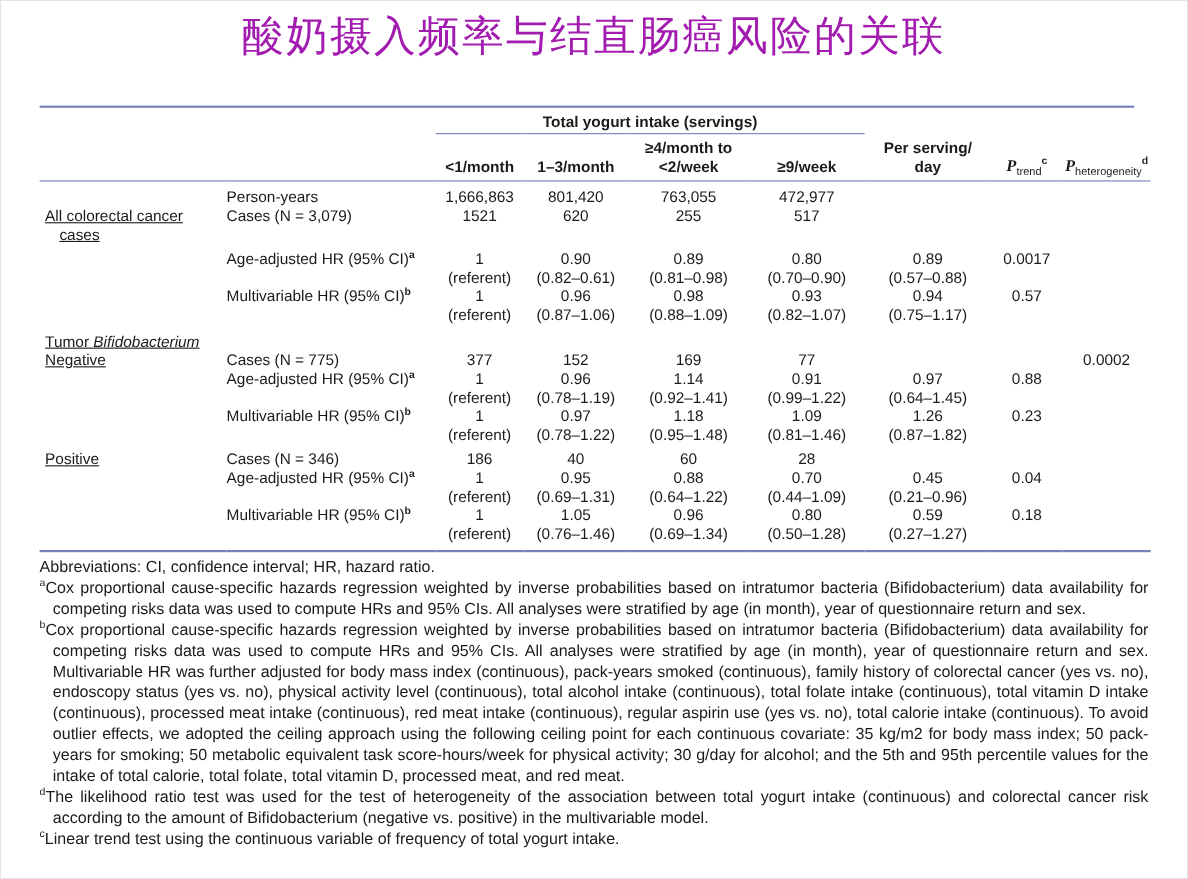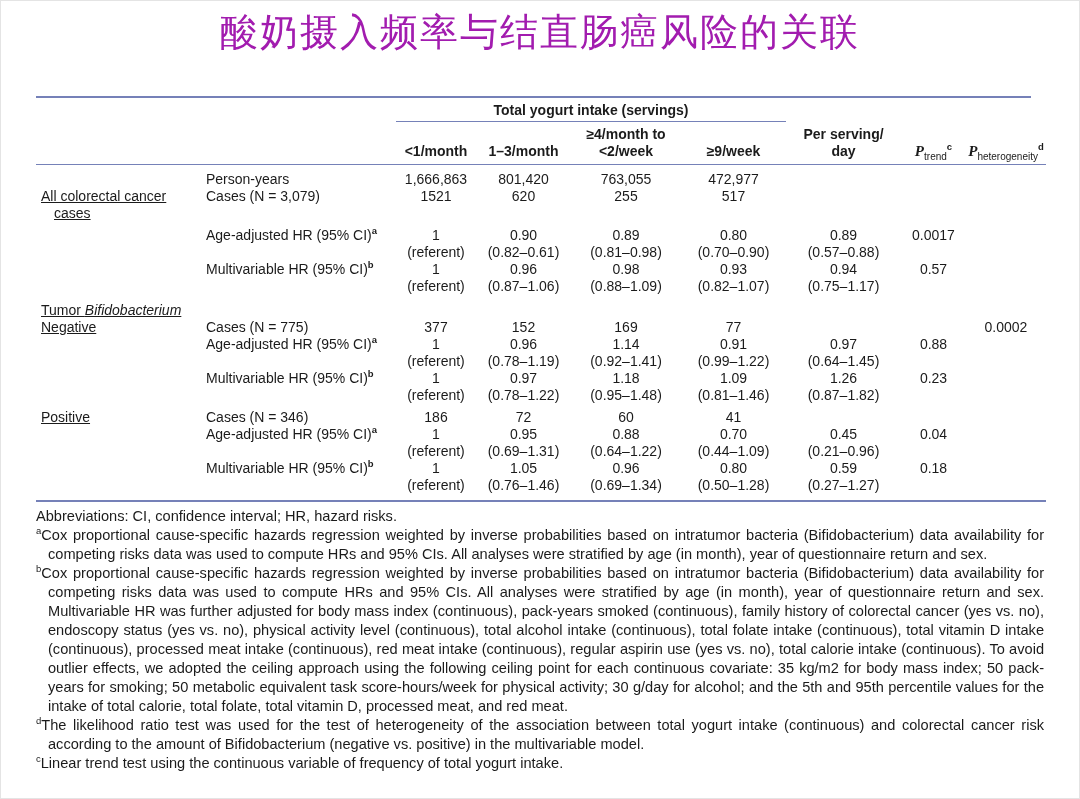"72" td.num { text: 72 -> 40 }
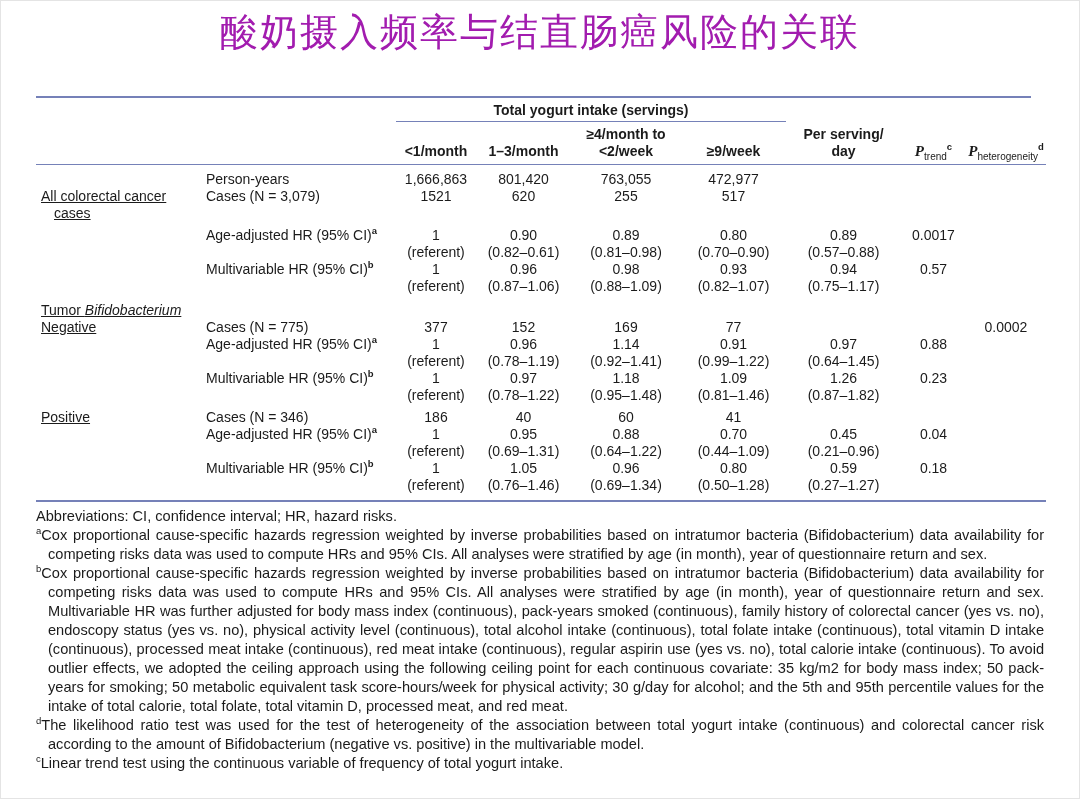"41" td.num { text: 41 -> 28 }
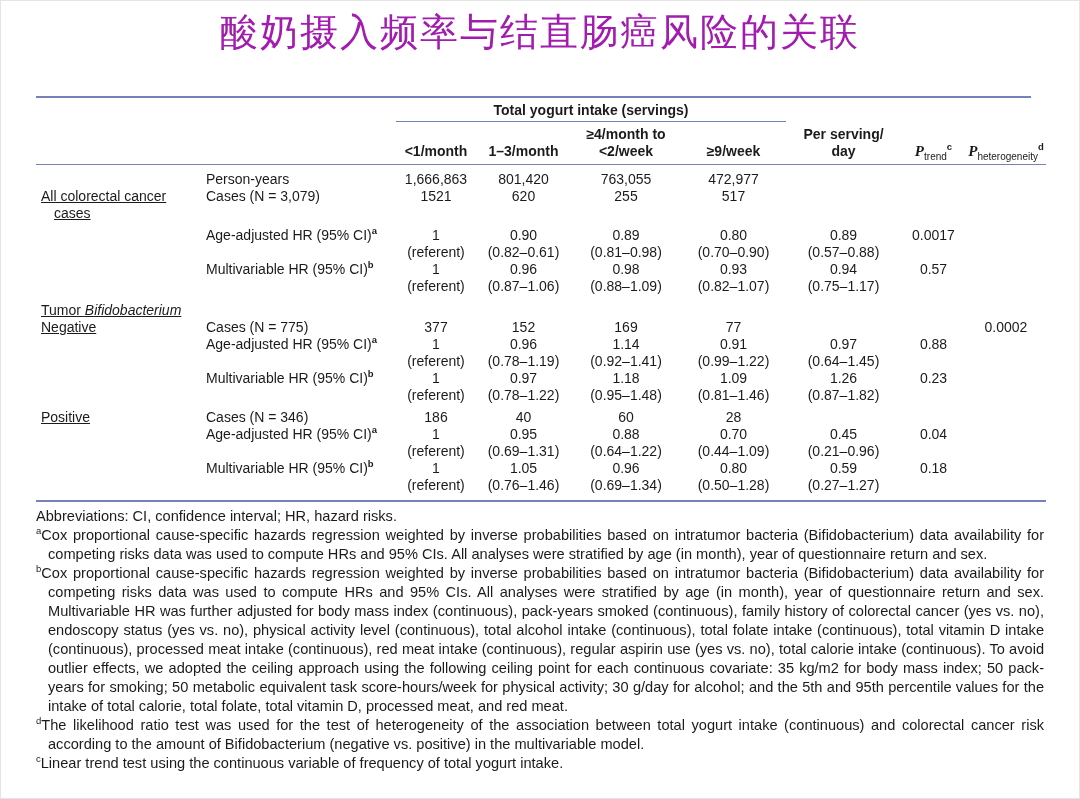"Abbreviations: CI, confidence interval;" p { text: risks -> ratio }
